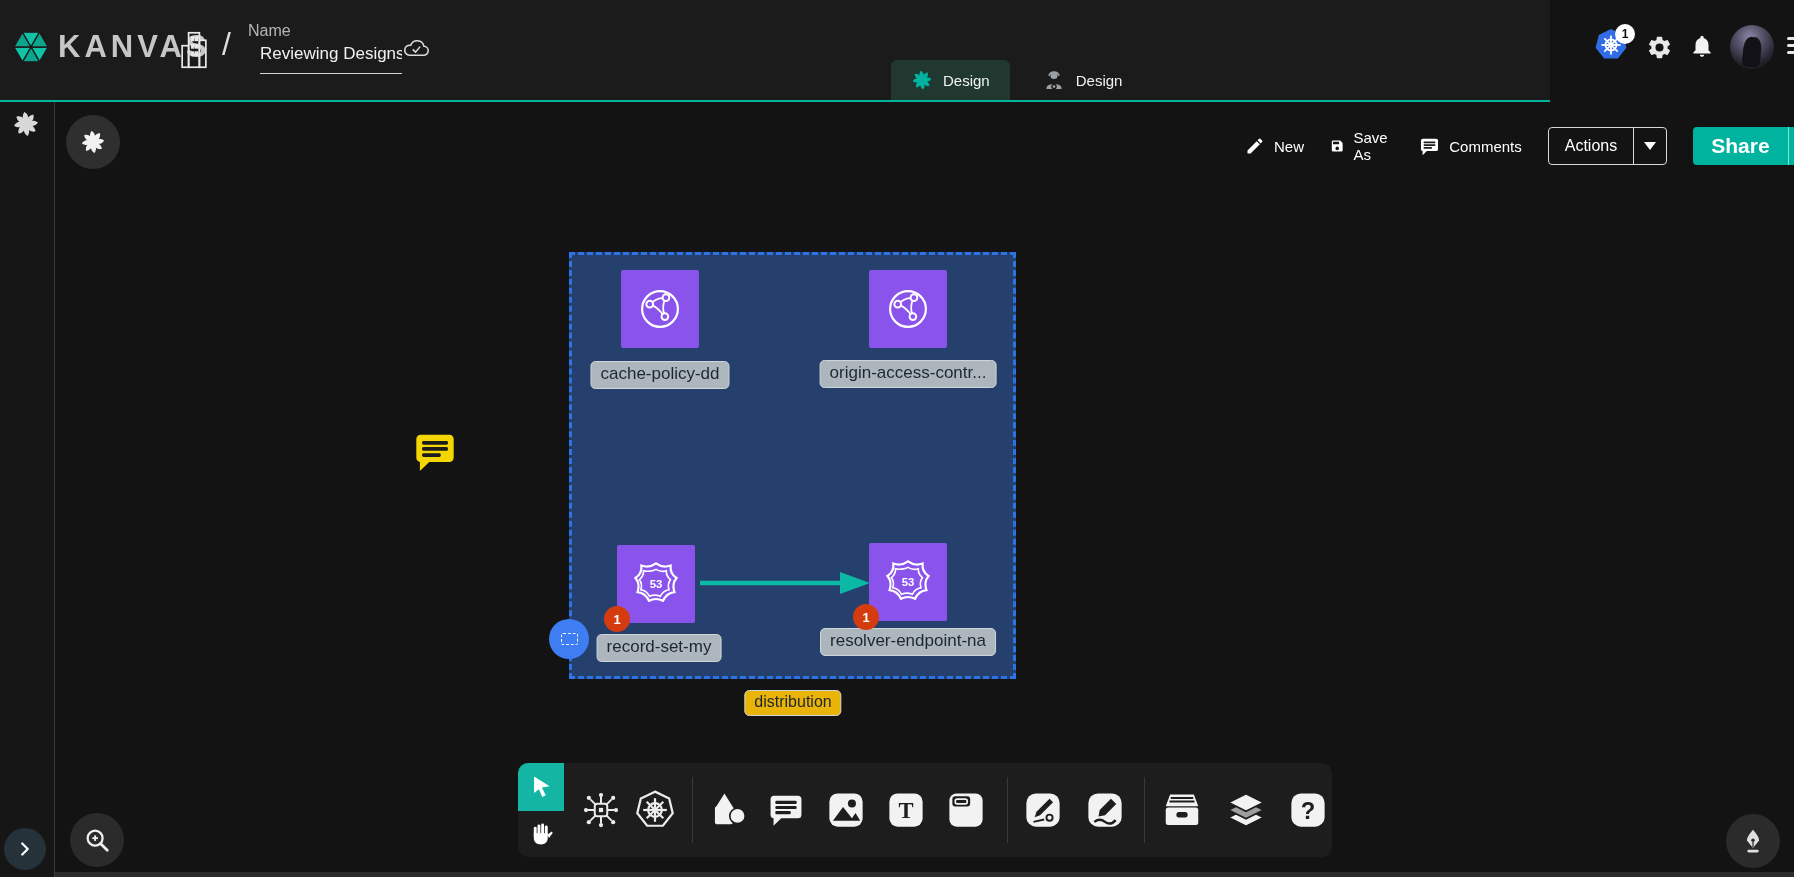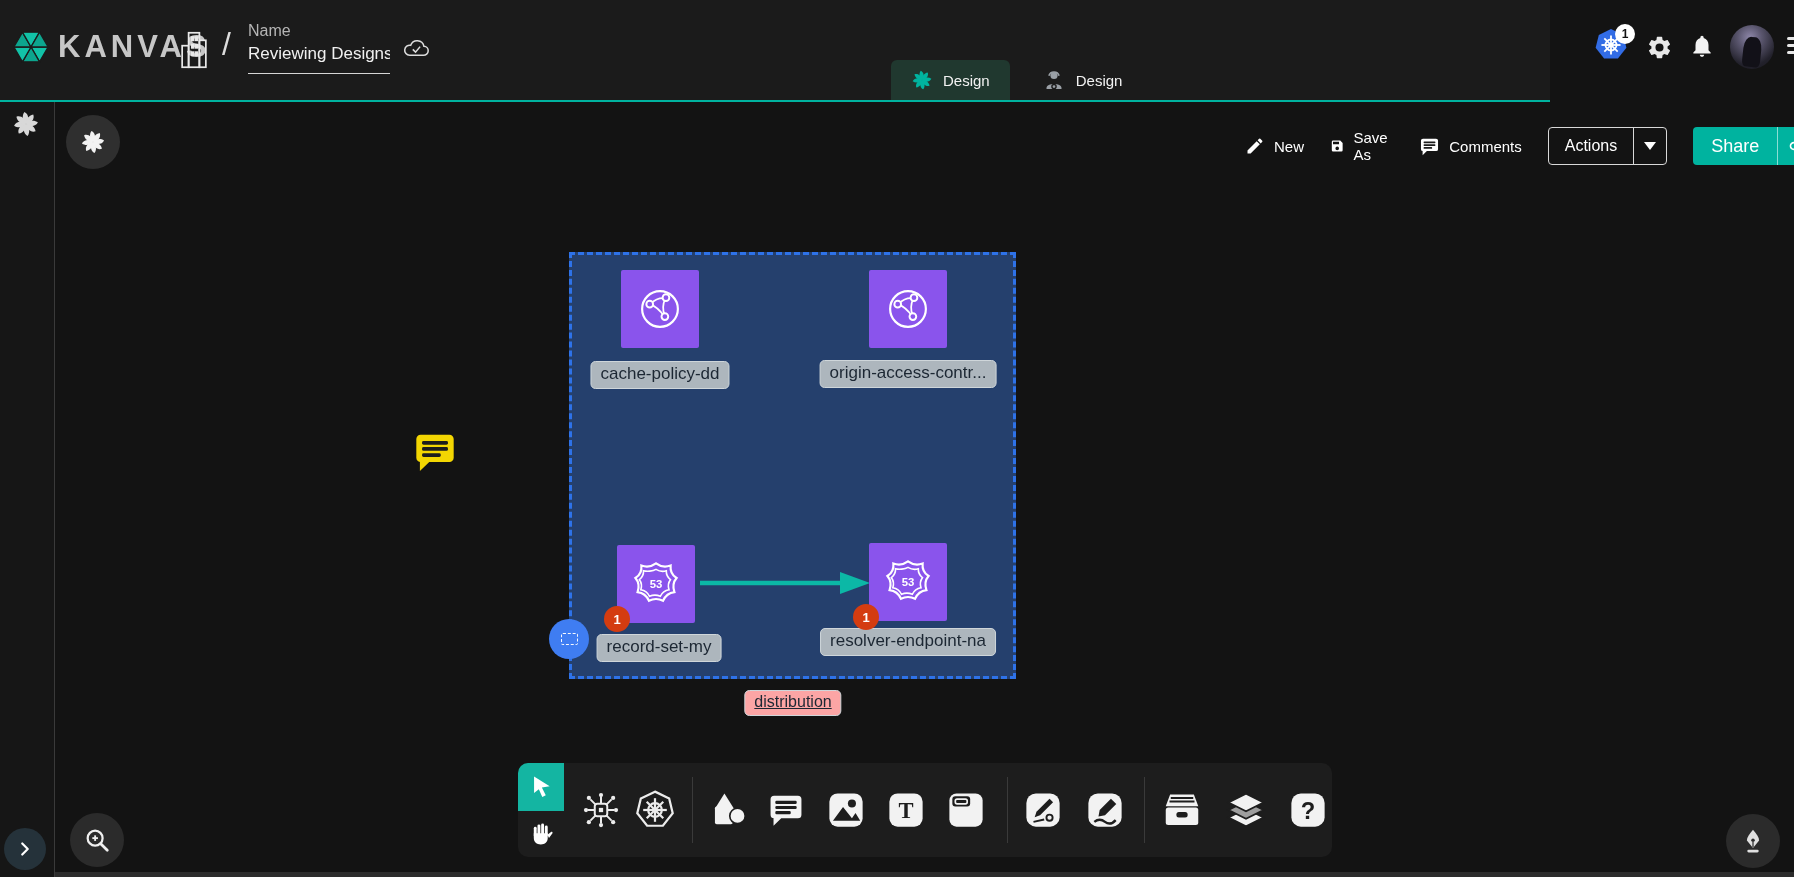"Reviewing Designs" .name-input { margin-left: none -> 12px }
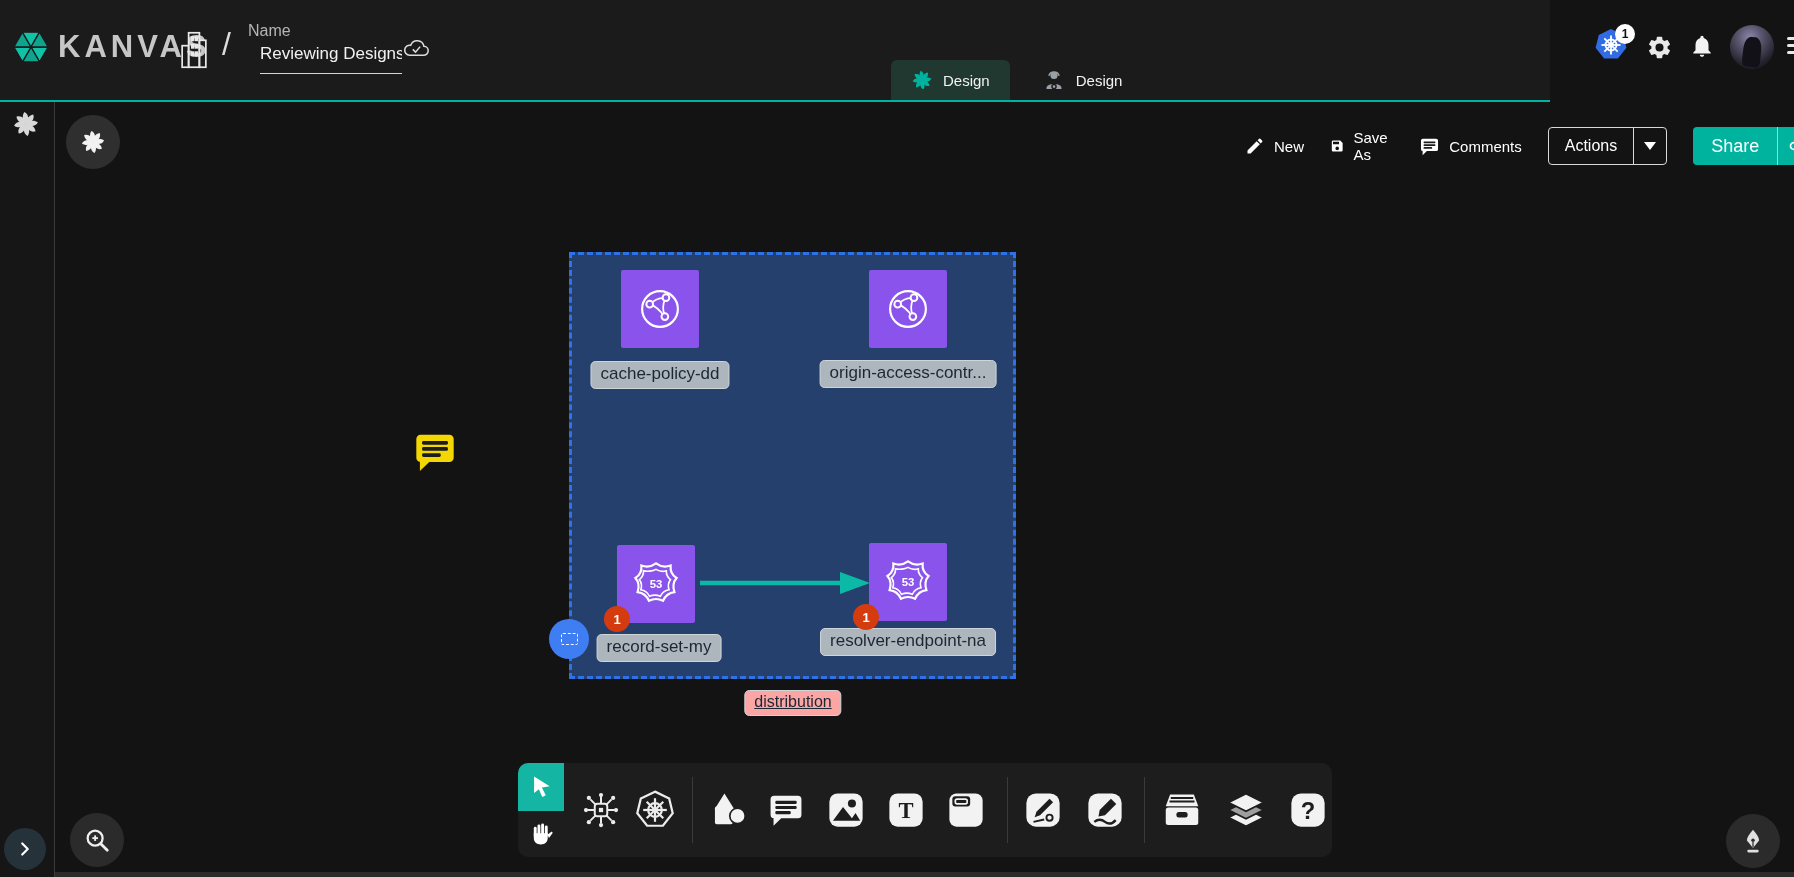"Share" .share-label { font-size: 18px -> 21px; font-weight: normal -> bold }
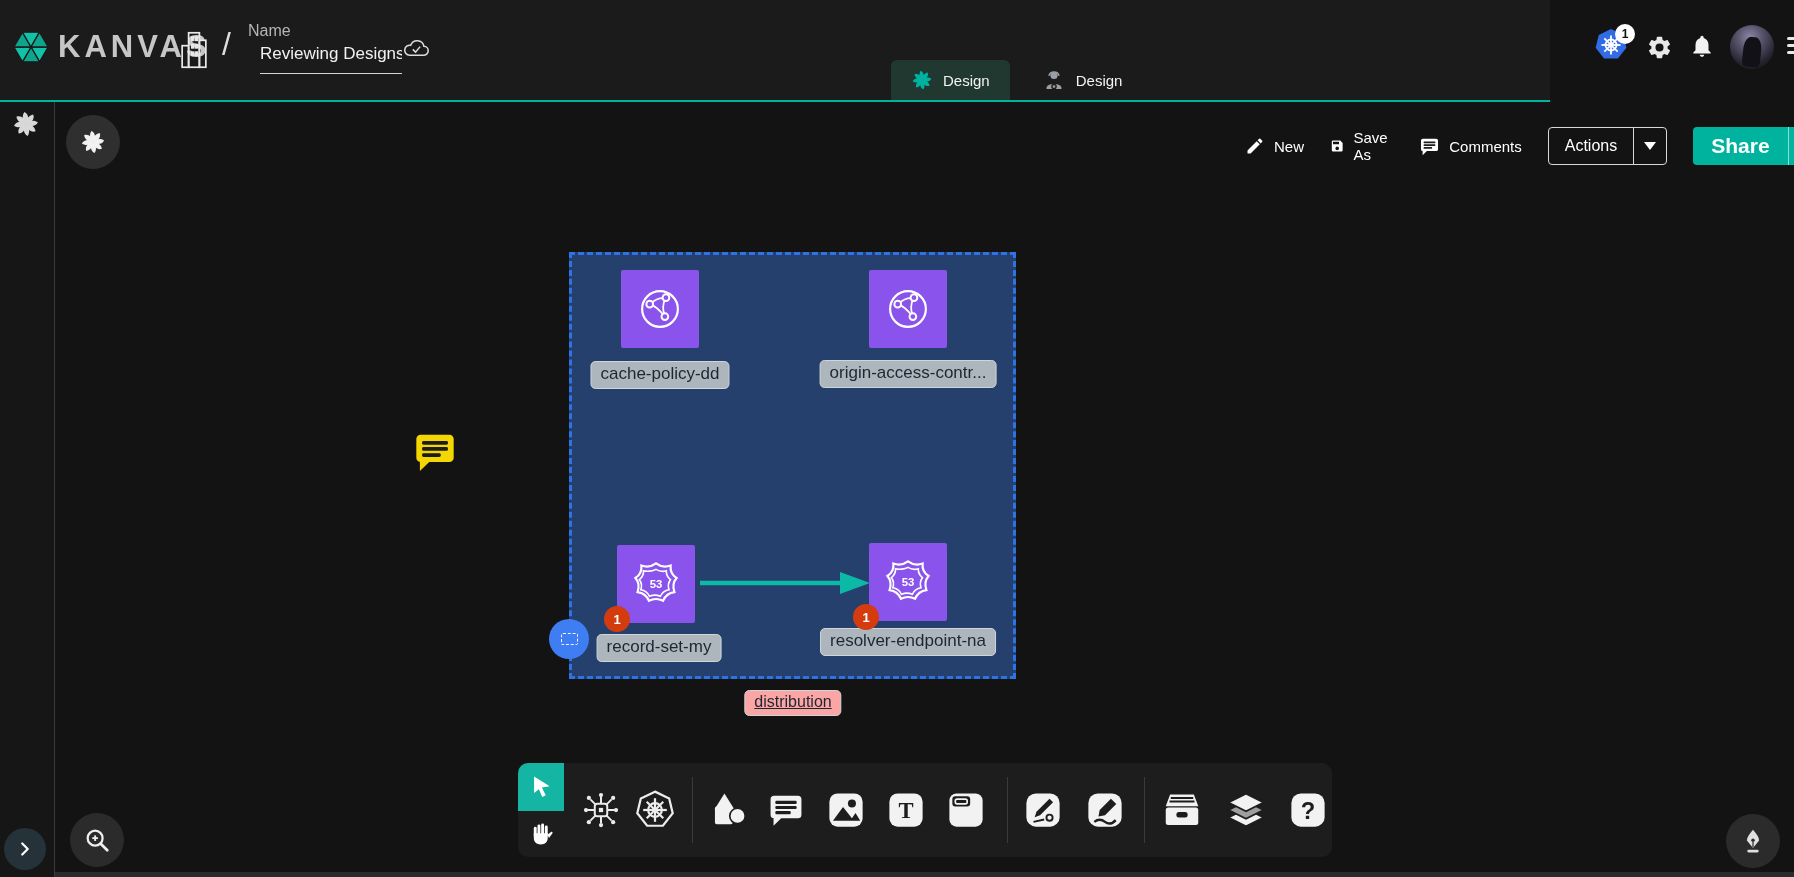"distribution" .group-label { background: #fca5a5 -> #eab308; text-decoration: underline -> none }
